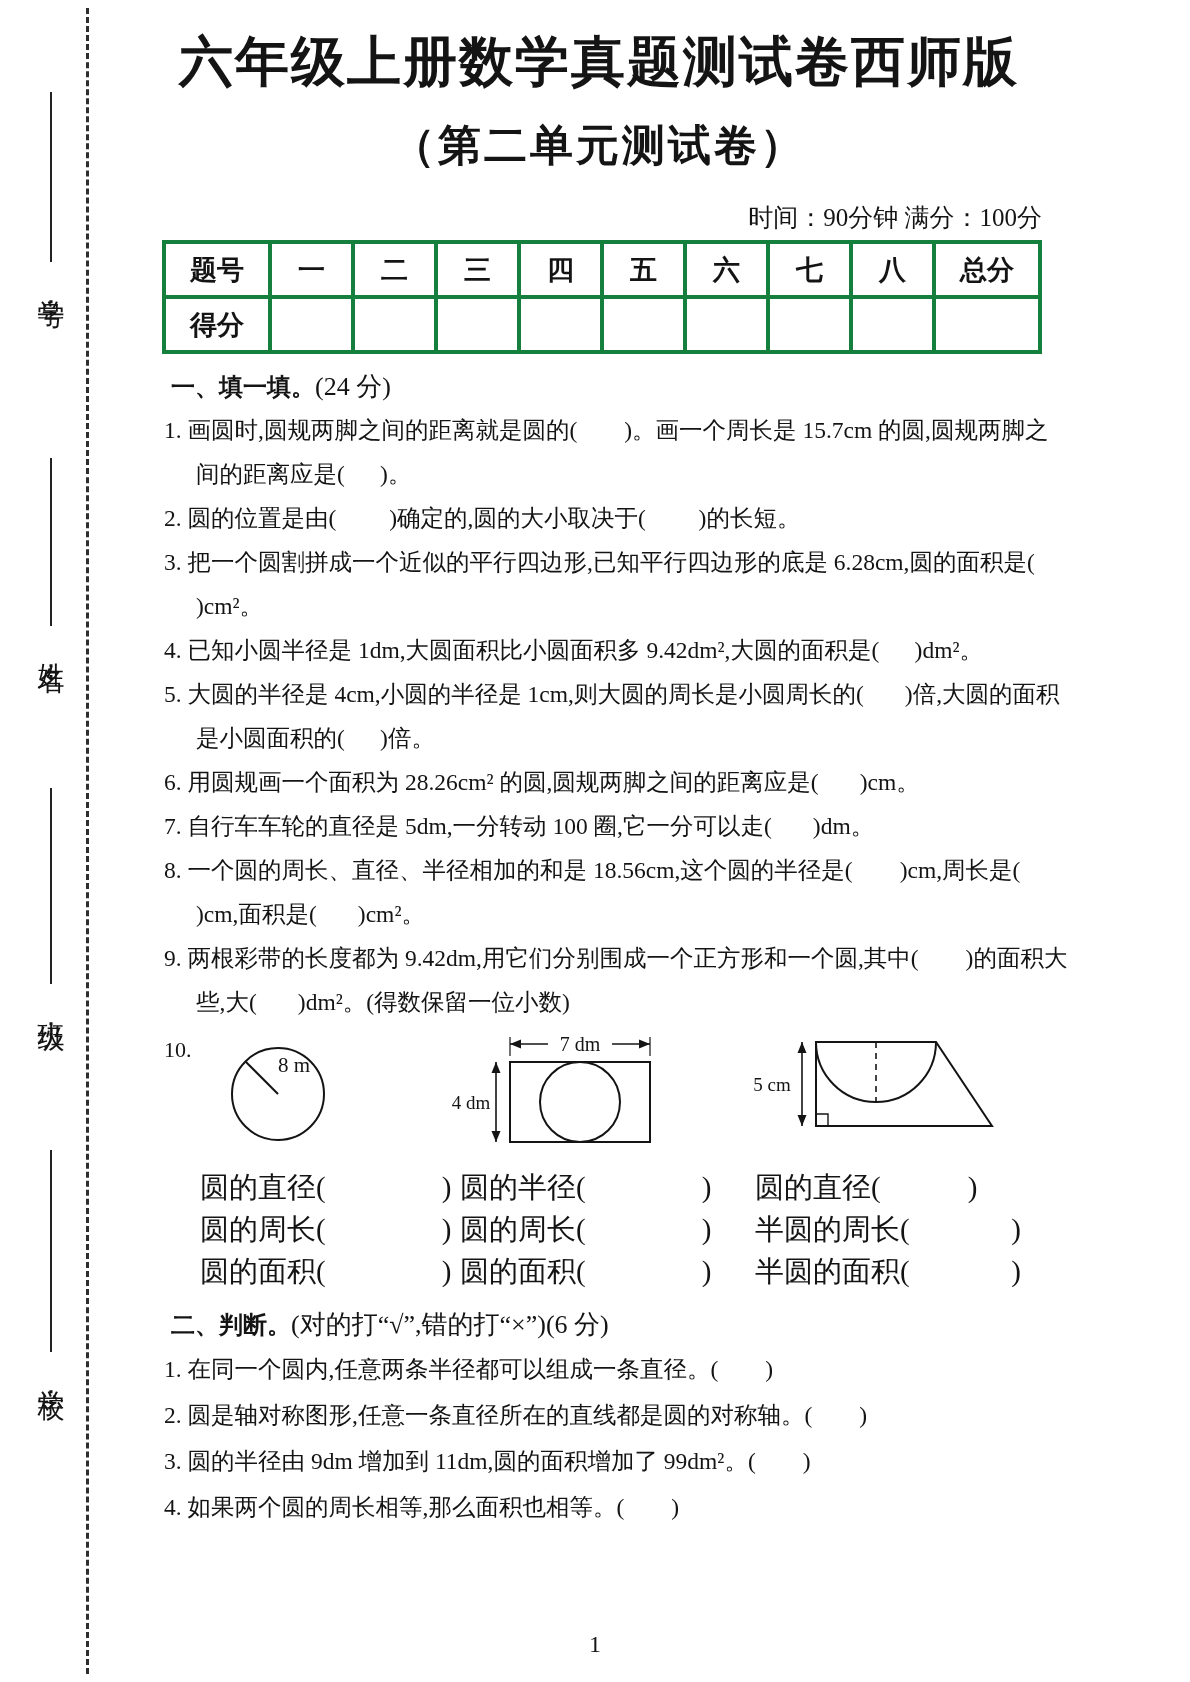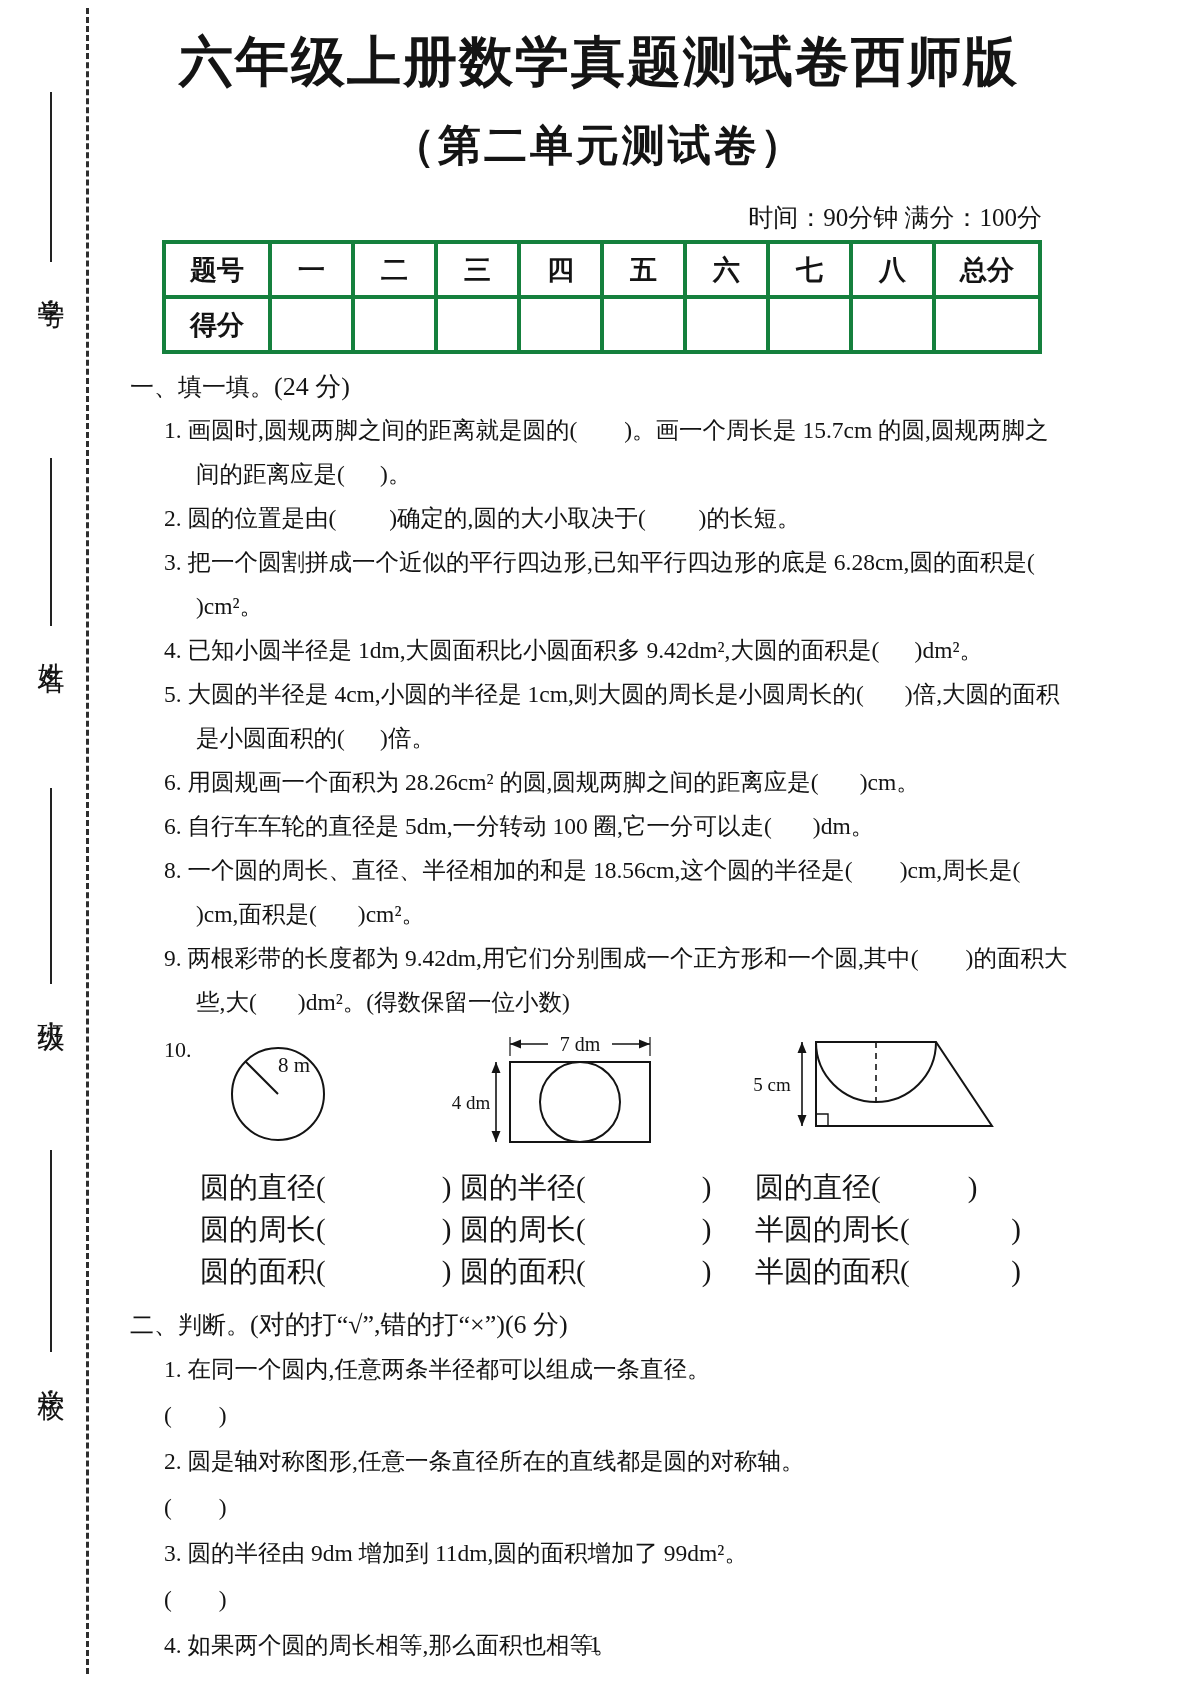"一、填一填。" .hp { font-weight: normal -> bold; margin-left: none -> 41px }
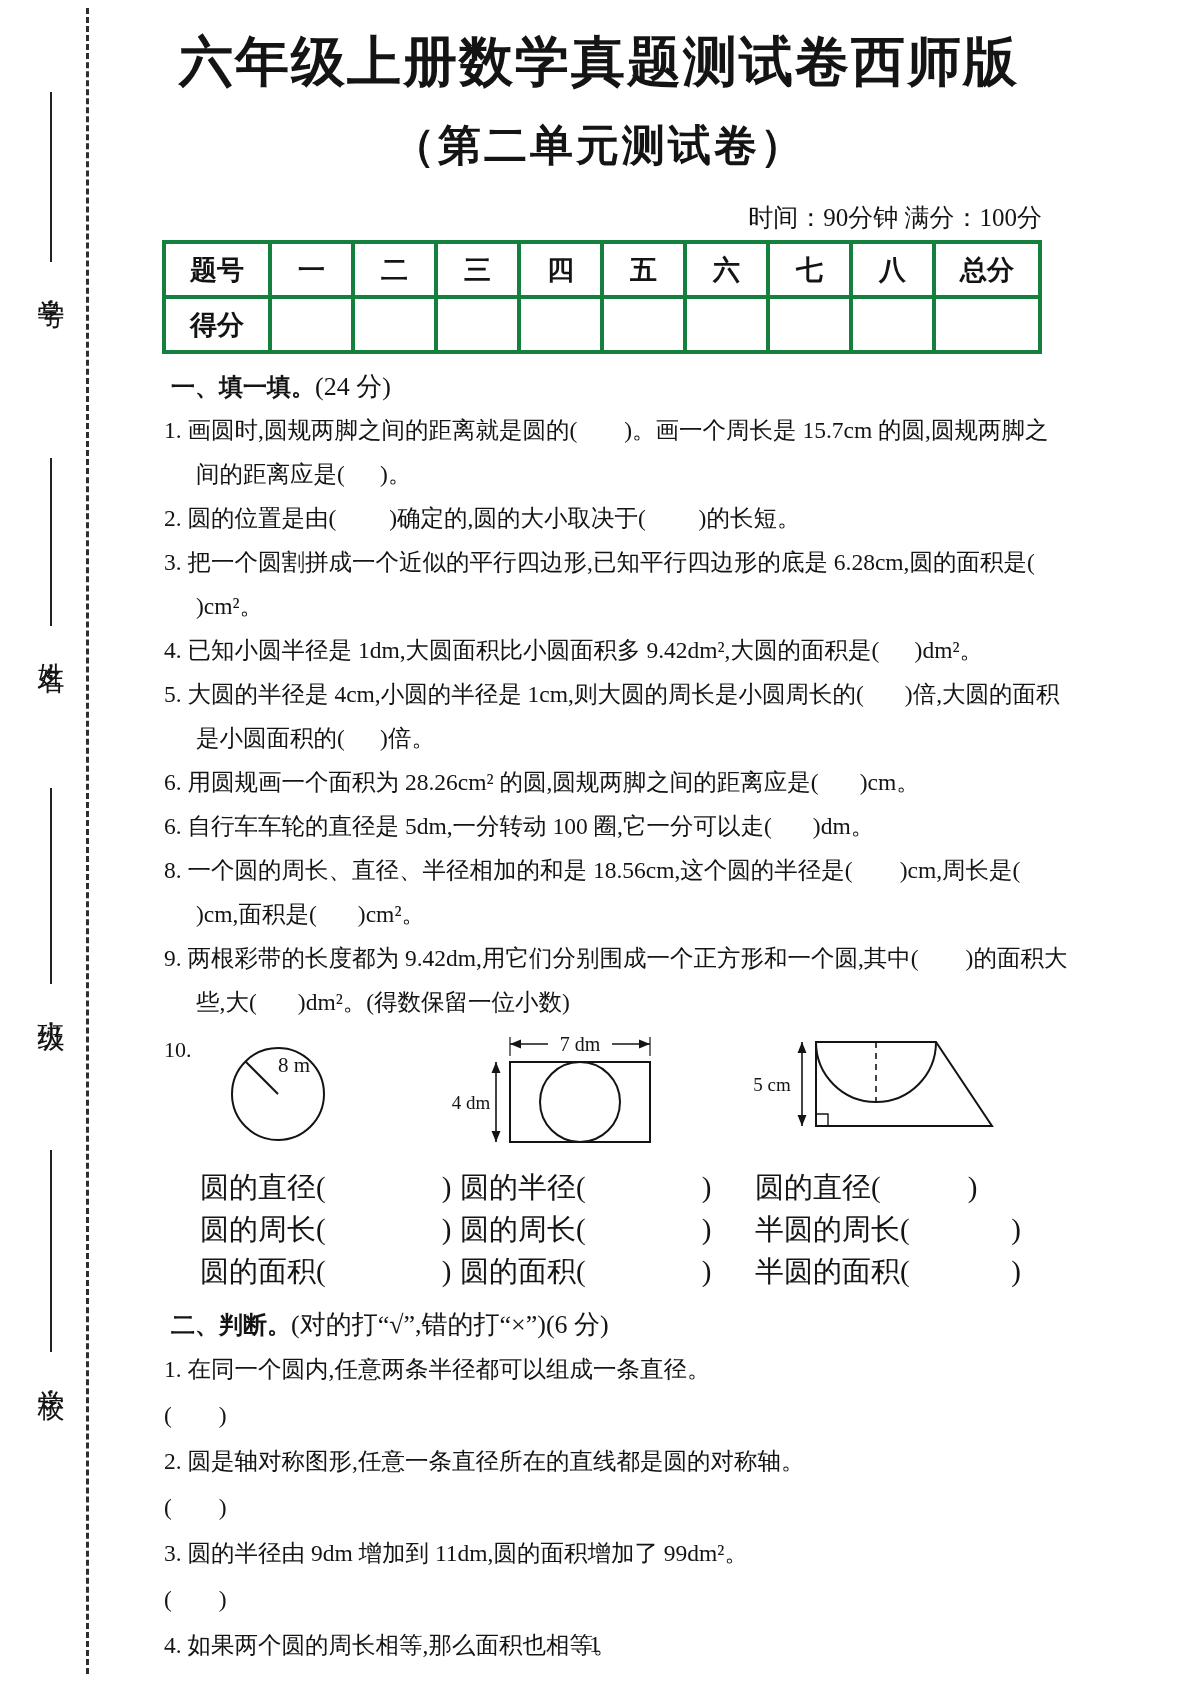"6. 自行车车轮的直径是 5dm,一分转动 100 圈,它一分可以走(" div.q { text: 6 -> 7 }
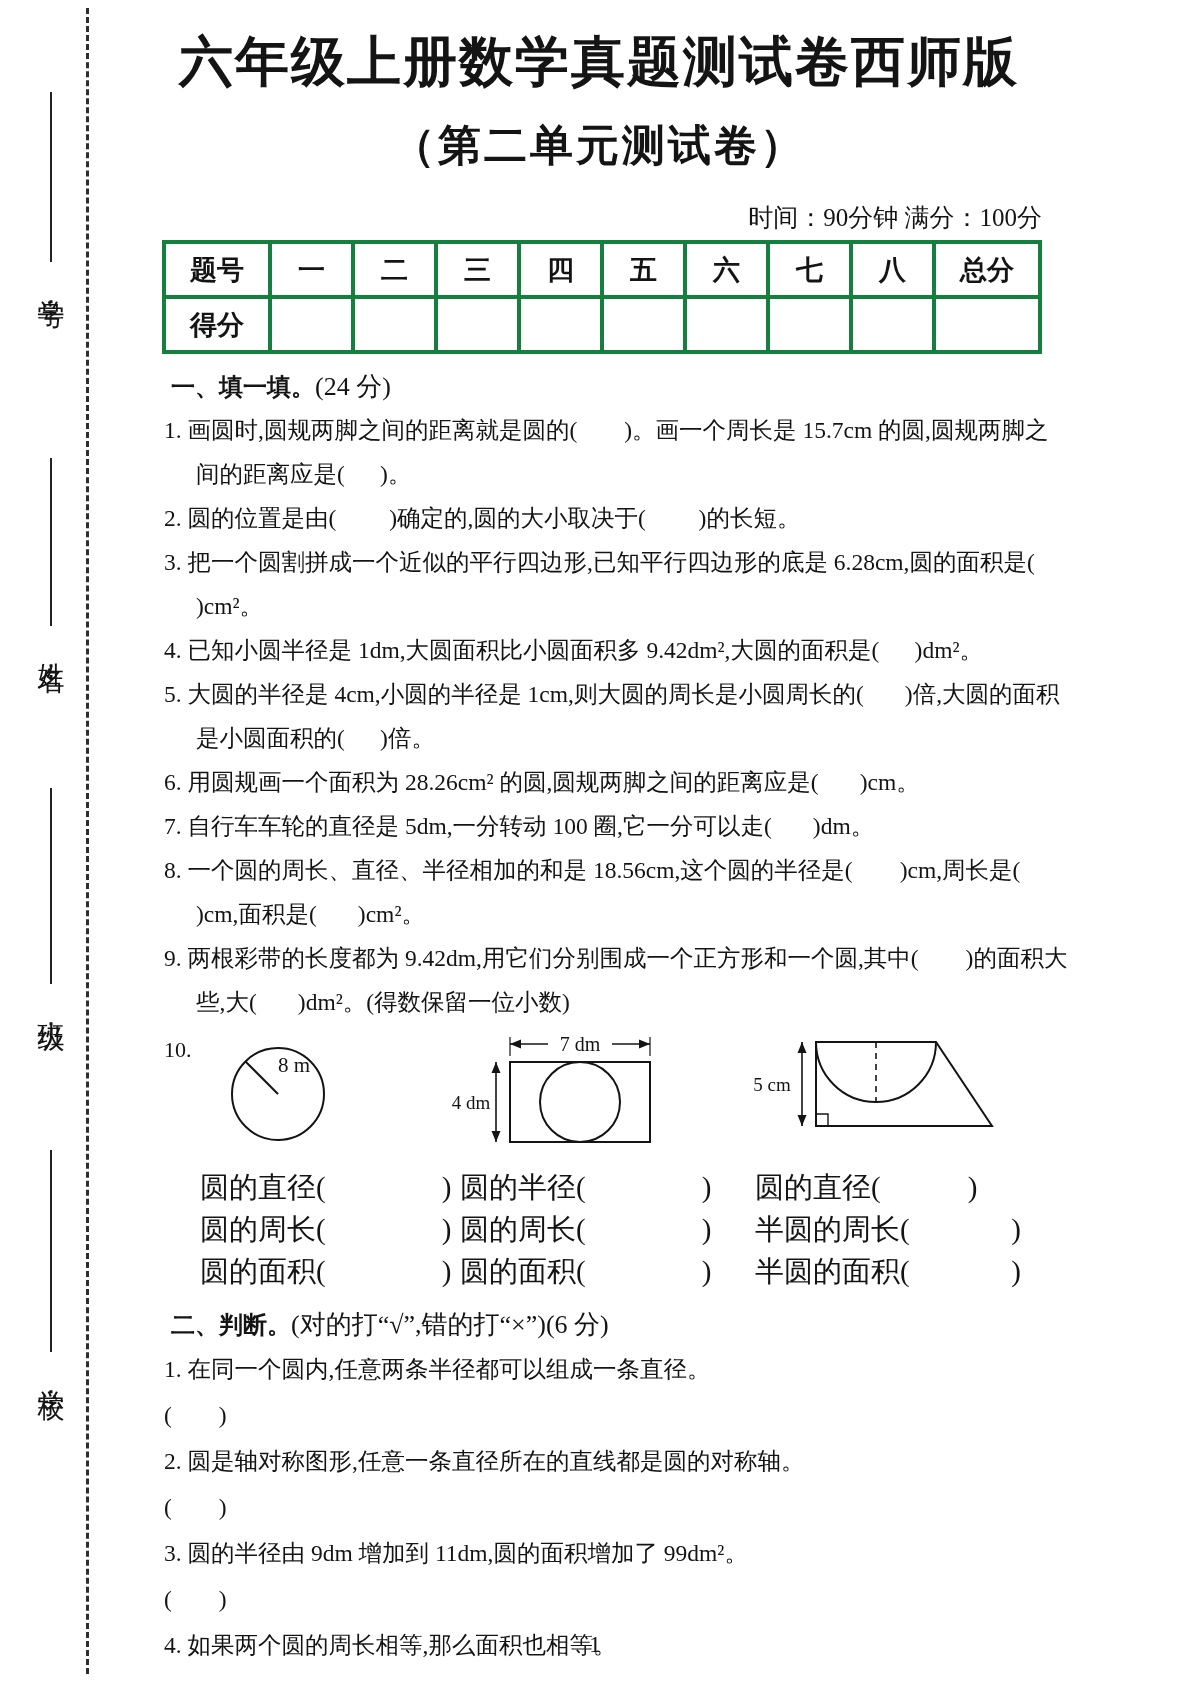"1. 在同一个圆内,任意两条半径都可以组成一条直径。" .judge-item { flex-direction: column -> none }
